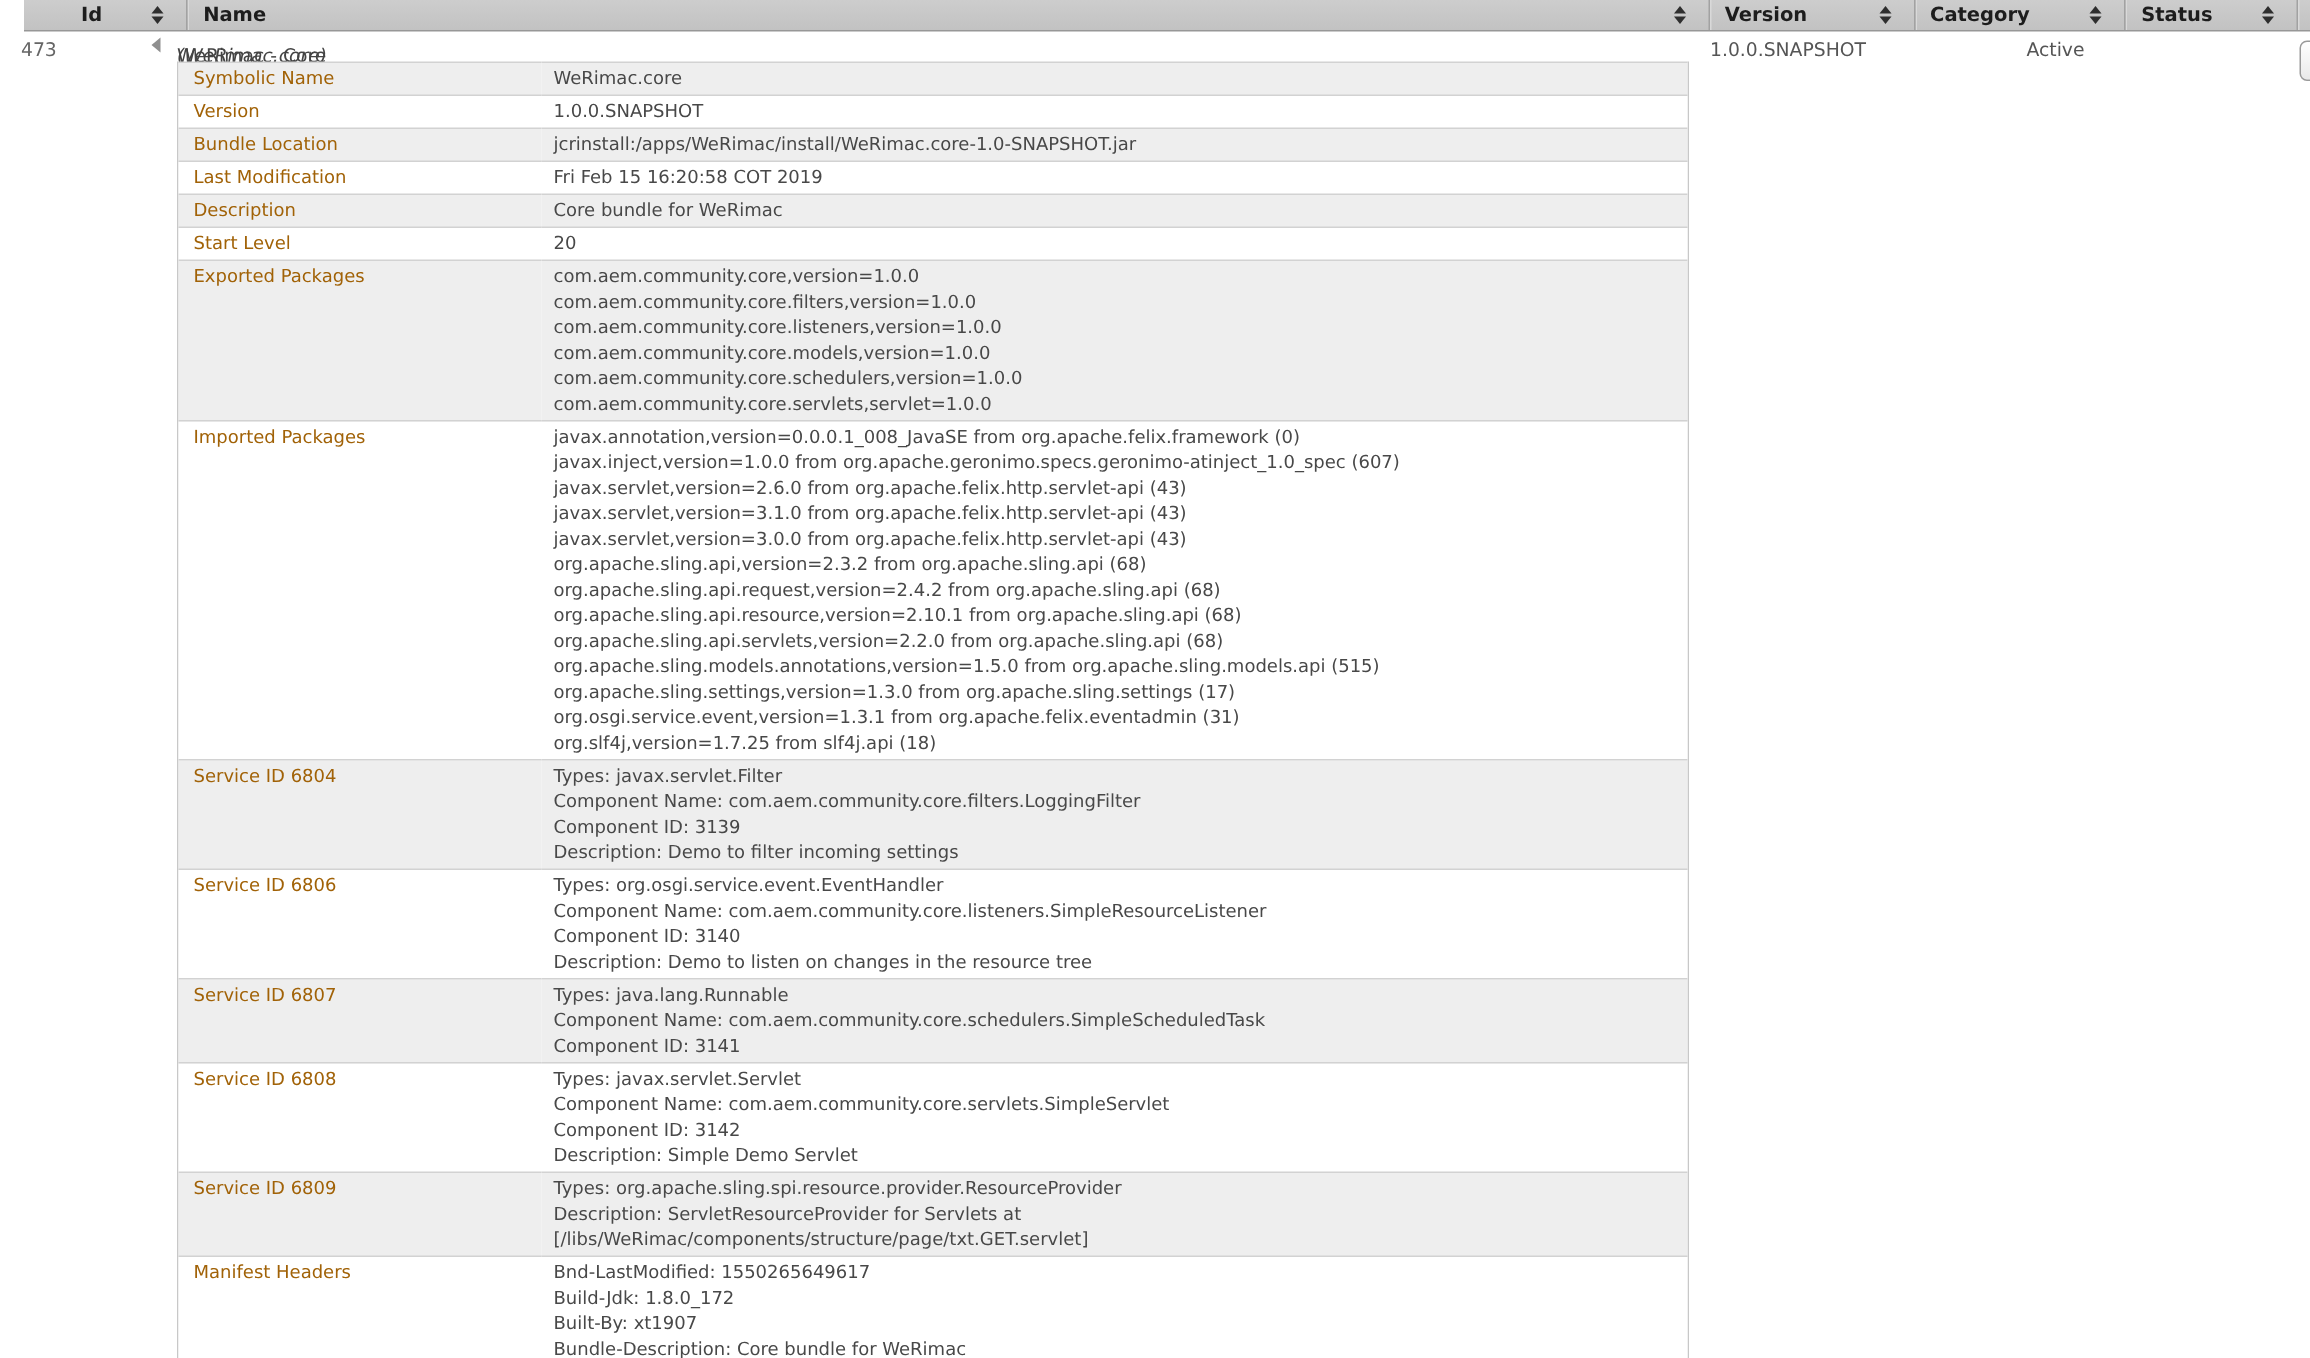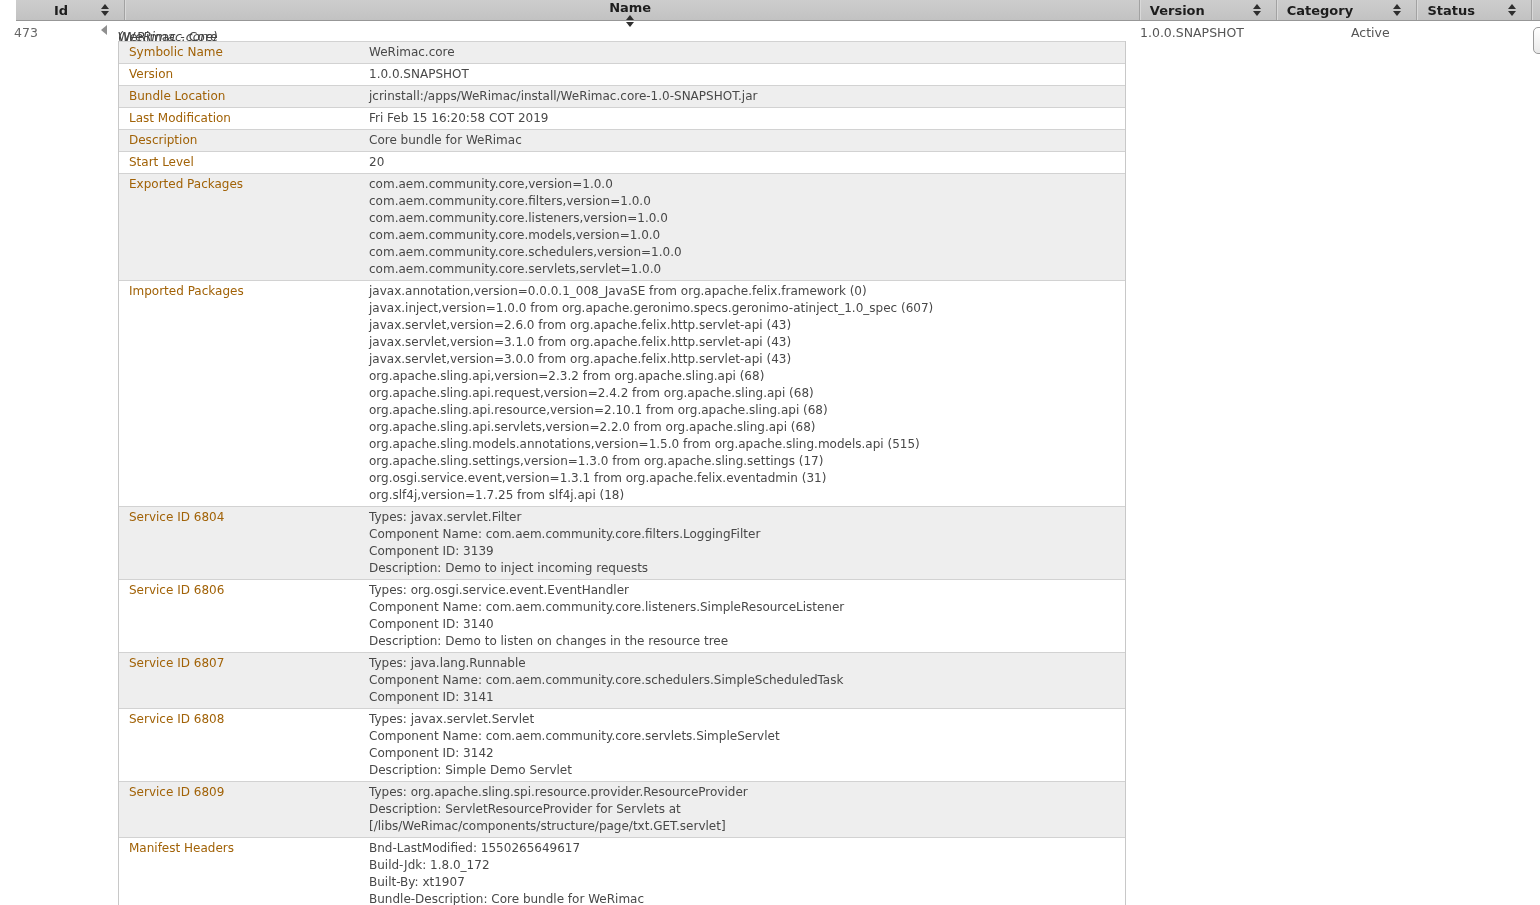"Name" .c-name { flex-direction: column -> none }
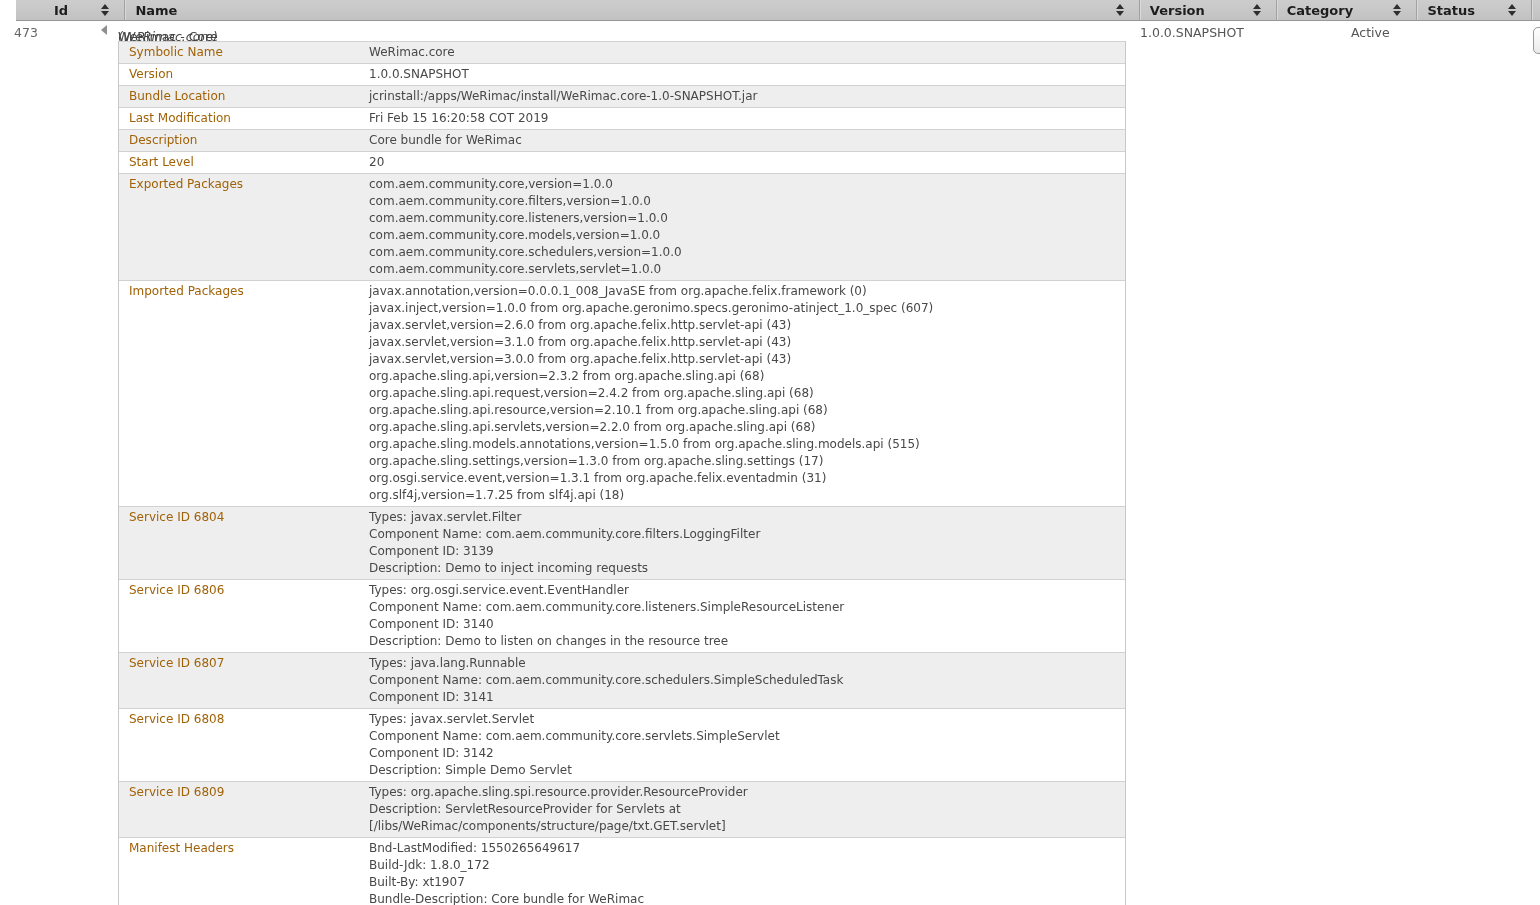"Description: Demo to inject incoming" div { text: inject incoming requests -> filter incoming settings }
